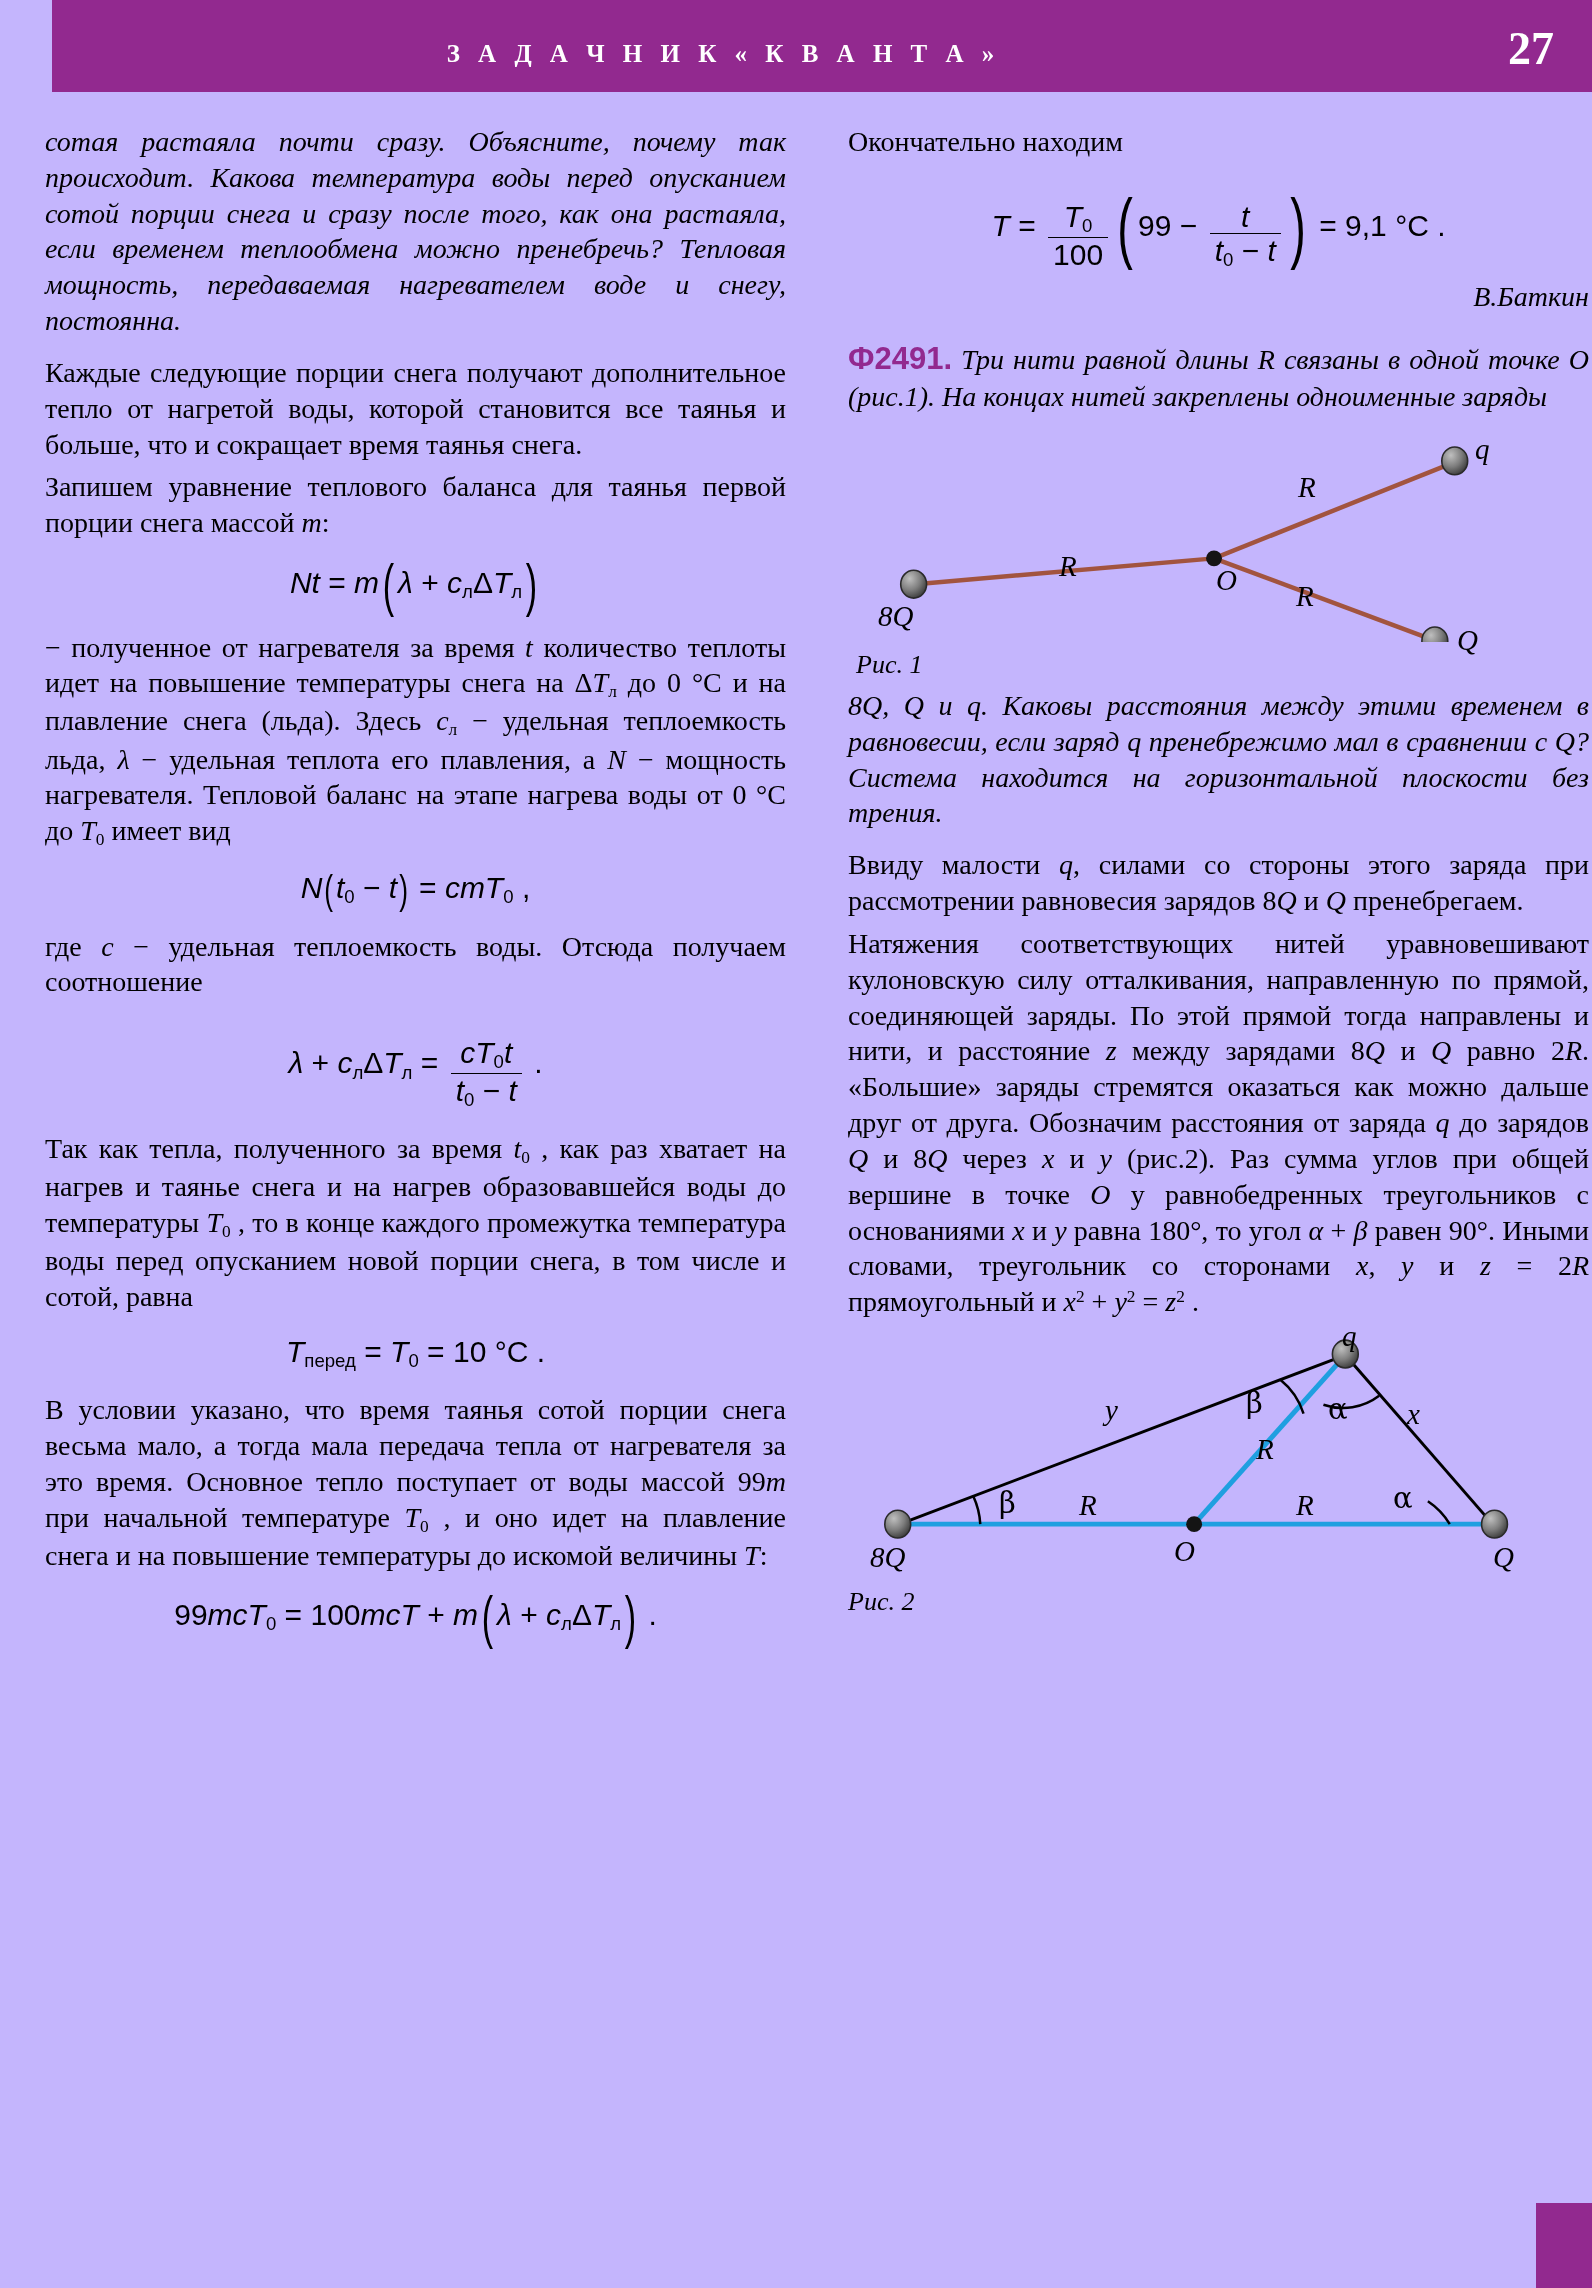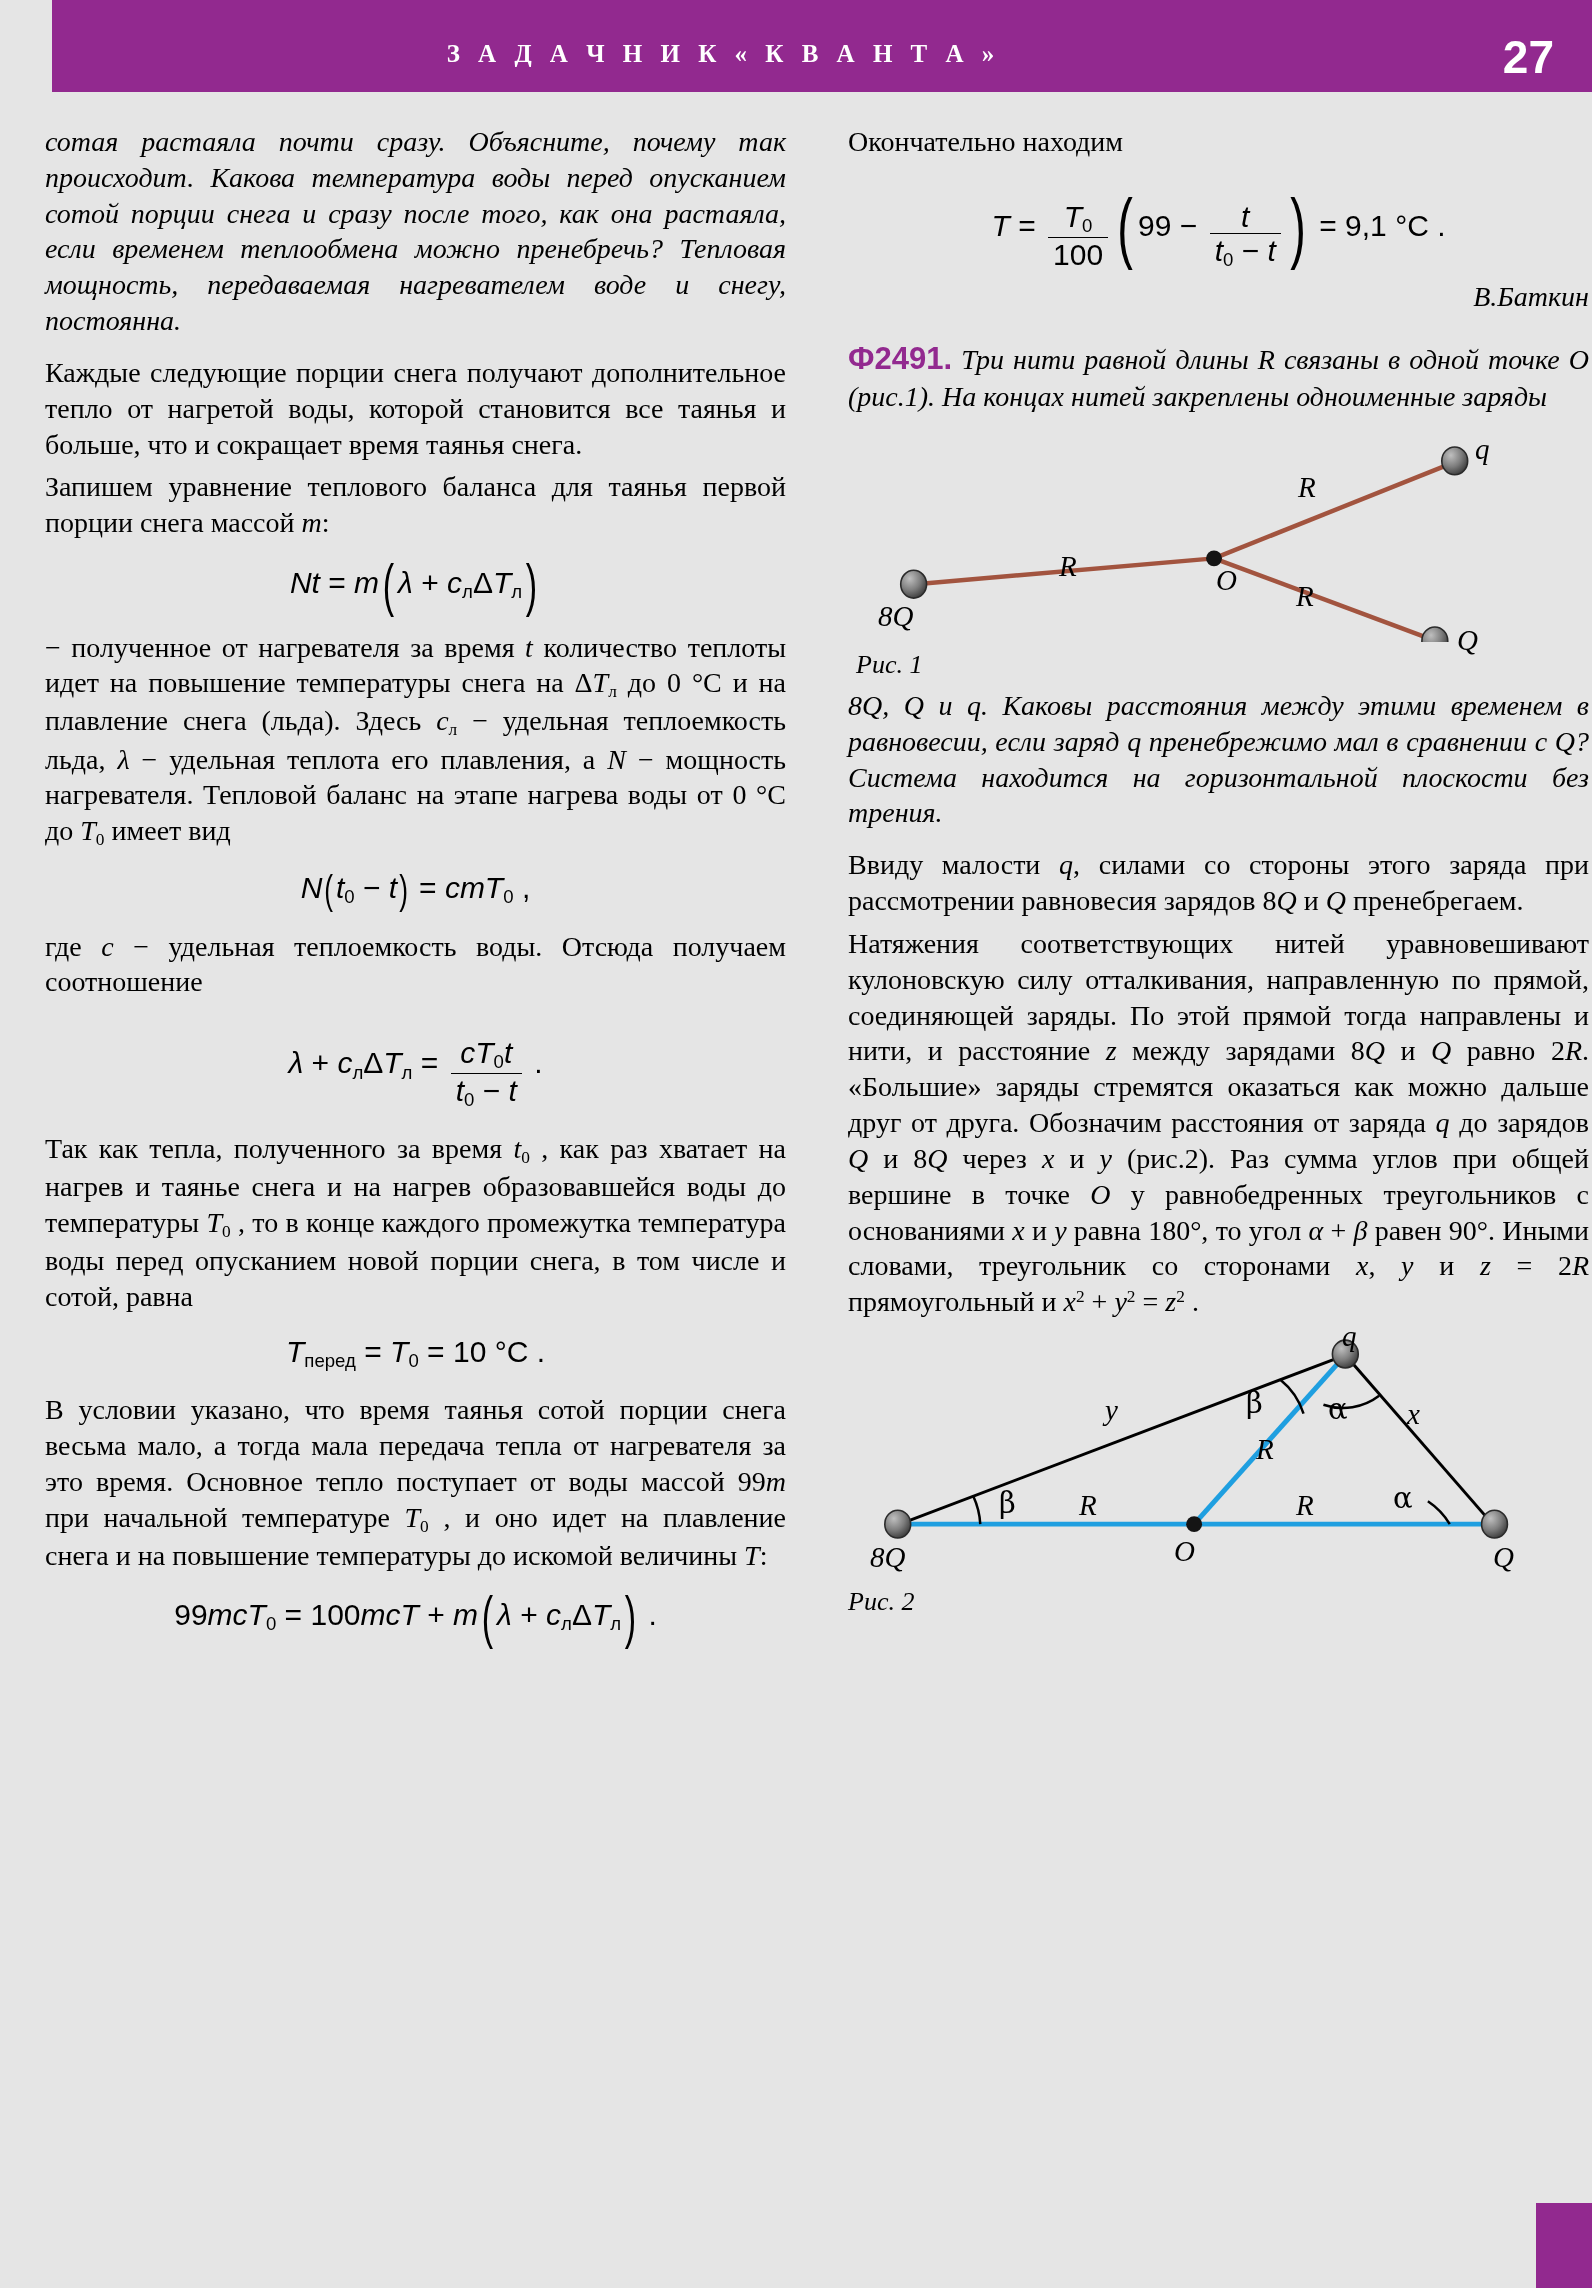"З А Д А Ч" .page { background: #e5e5e5 -> #c4b5fd }
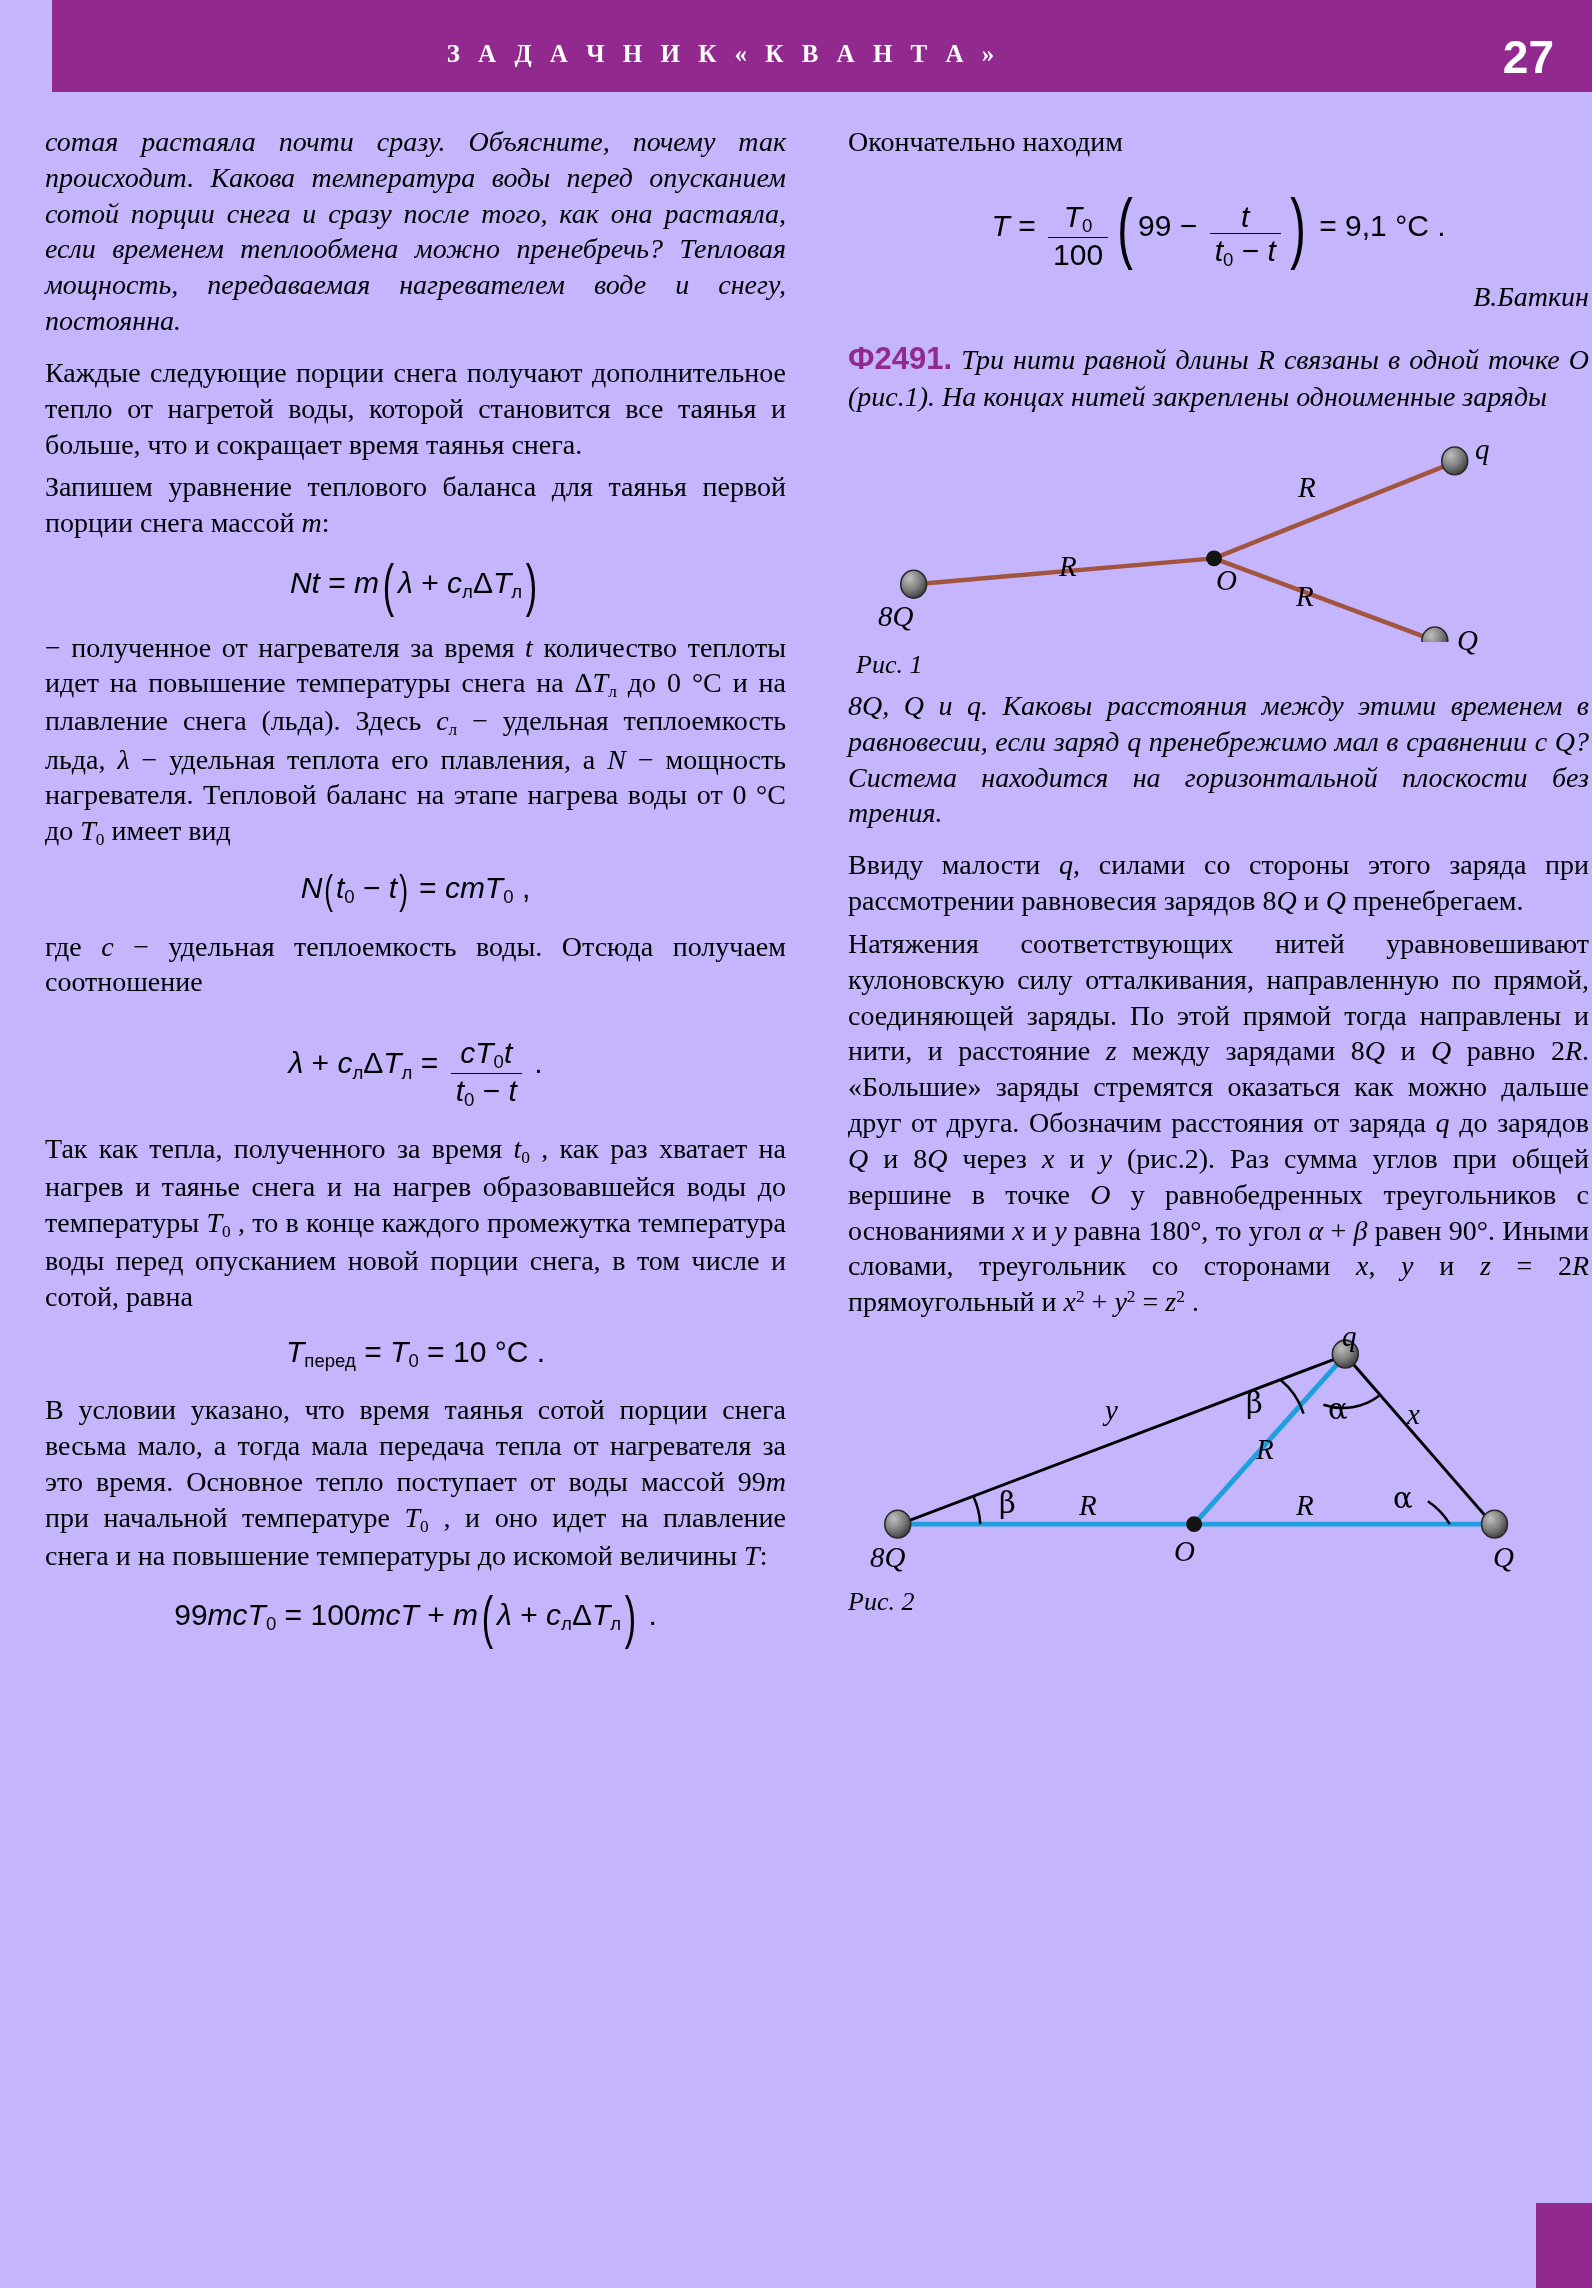"27" .header-page-number { font-family: Liberation Sans, sans-serif -> Liberation Serif, serif; margin-top: 8px -> none }
